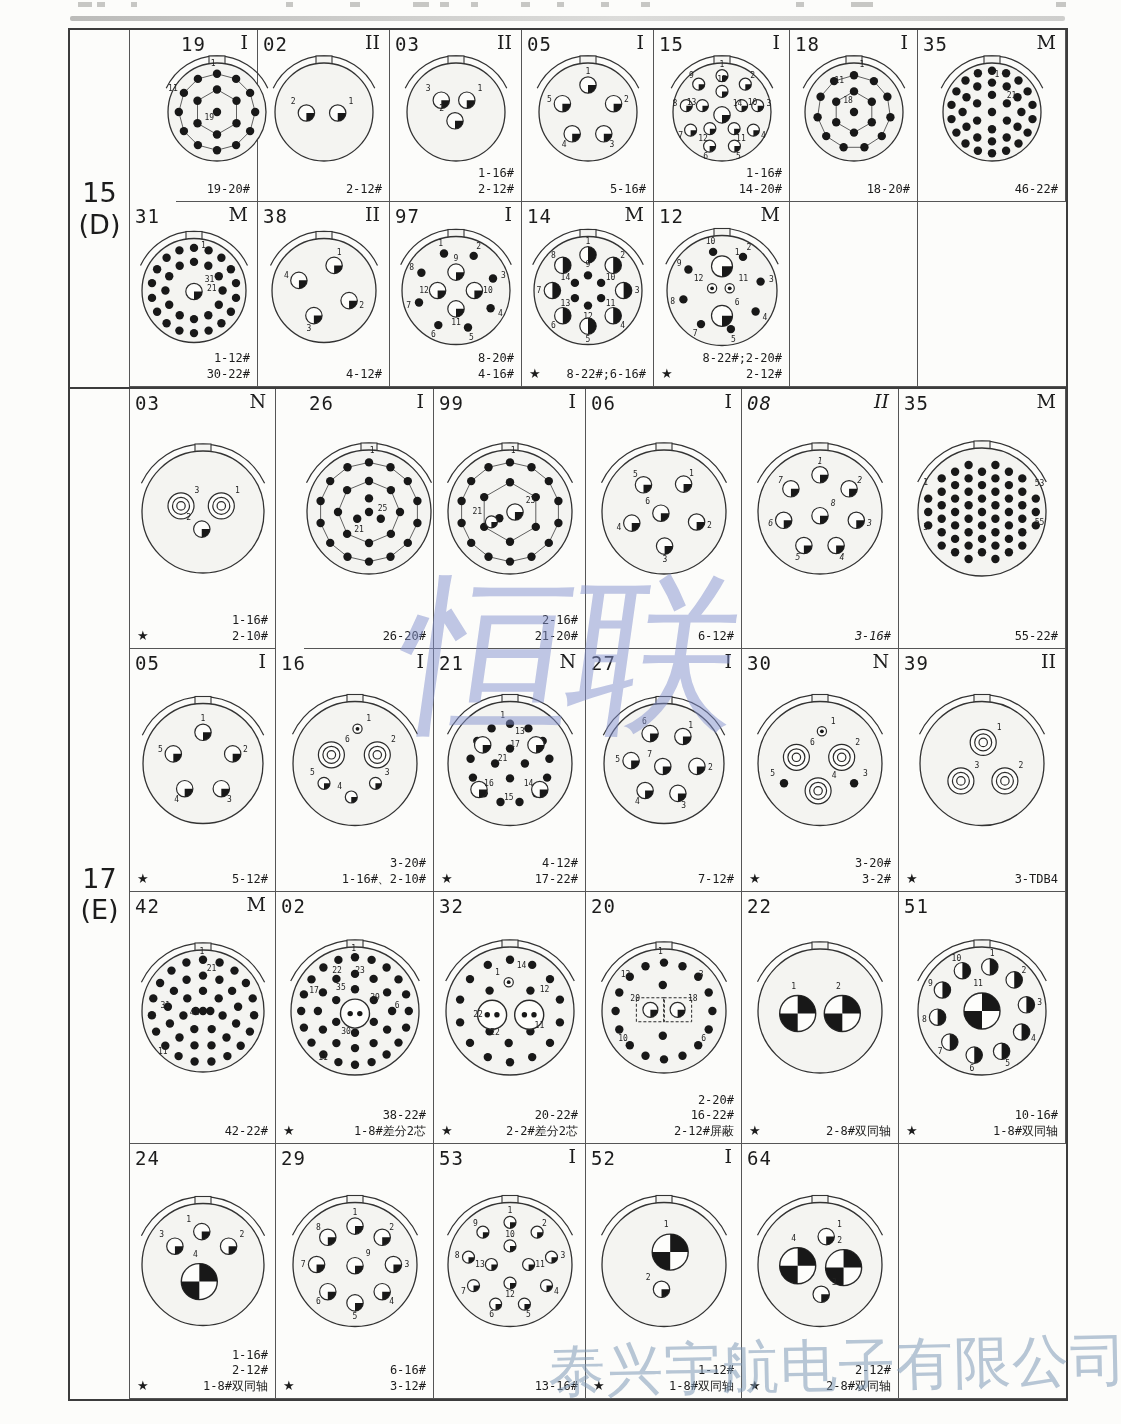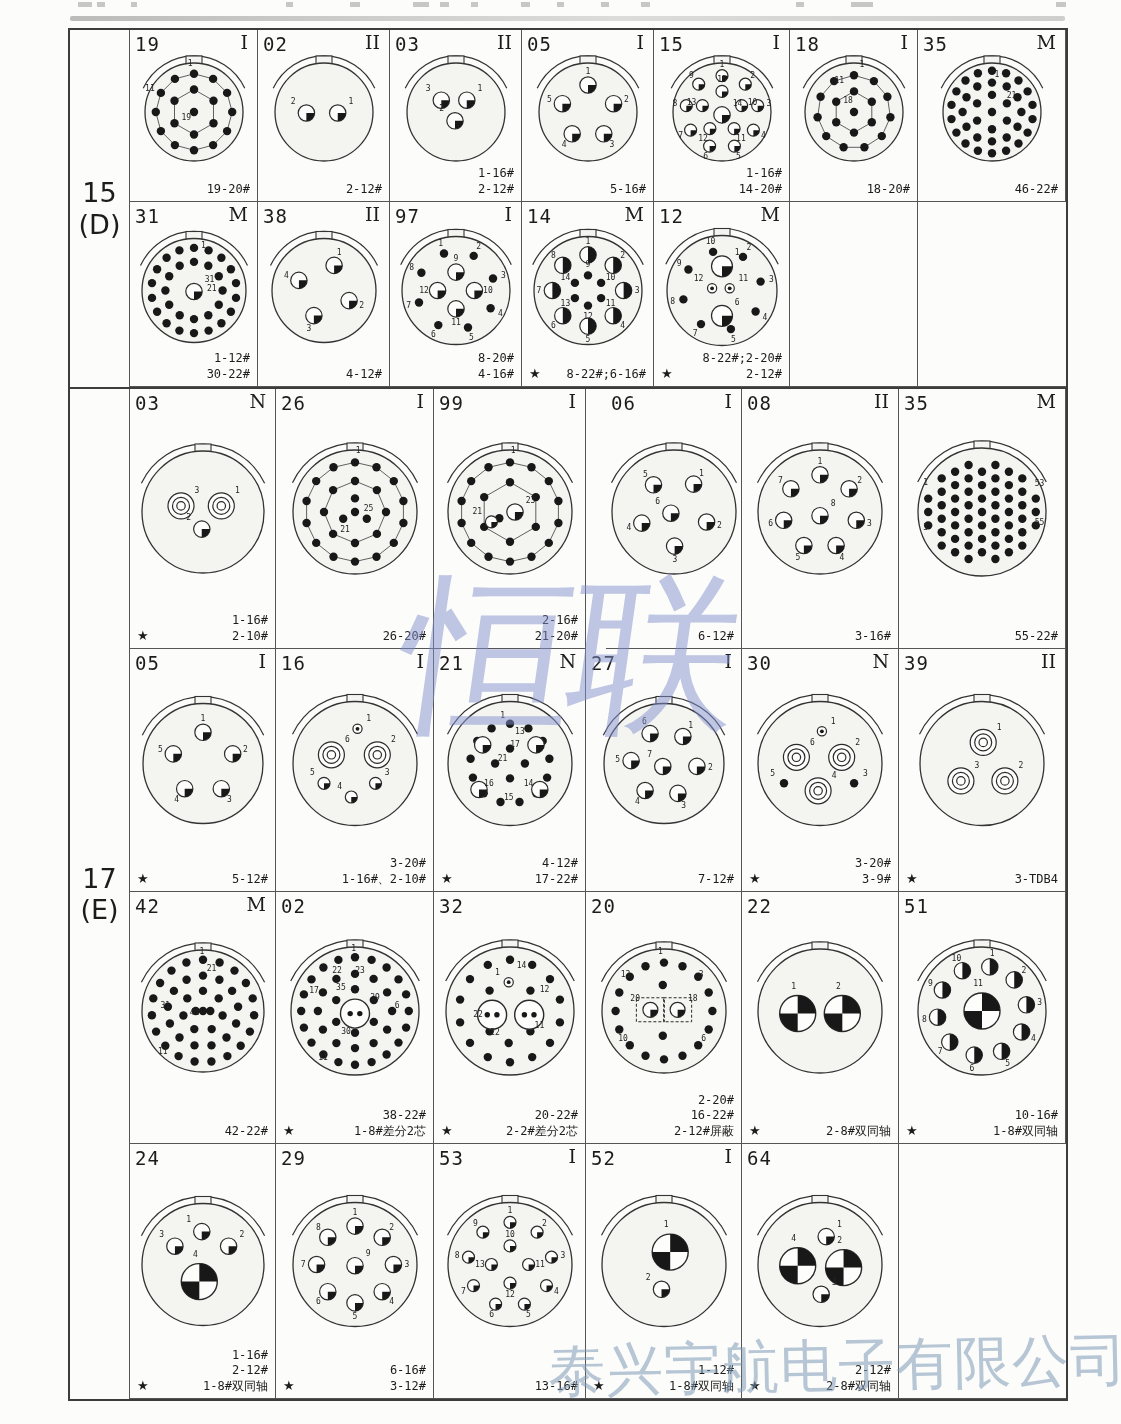"19" div.cell { margin-left: none -> 46px }
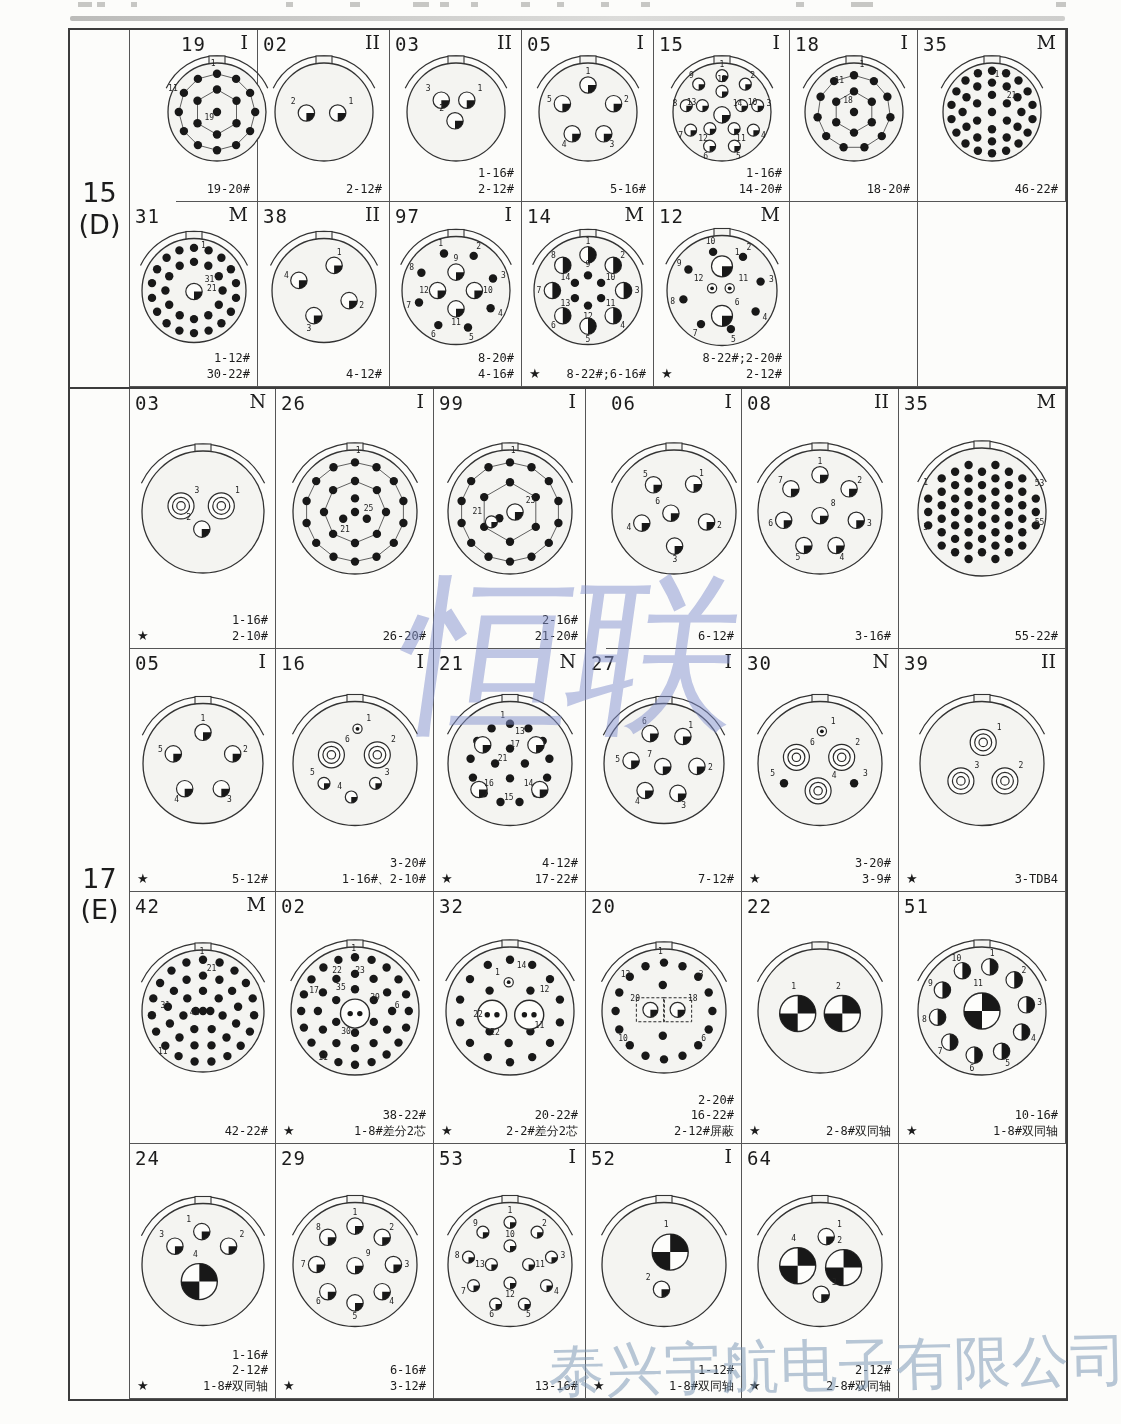"26" div.cell { margin-left: none -> 28px }
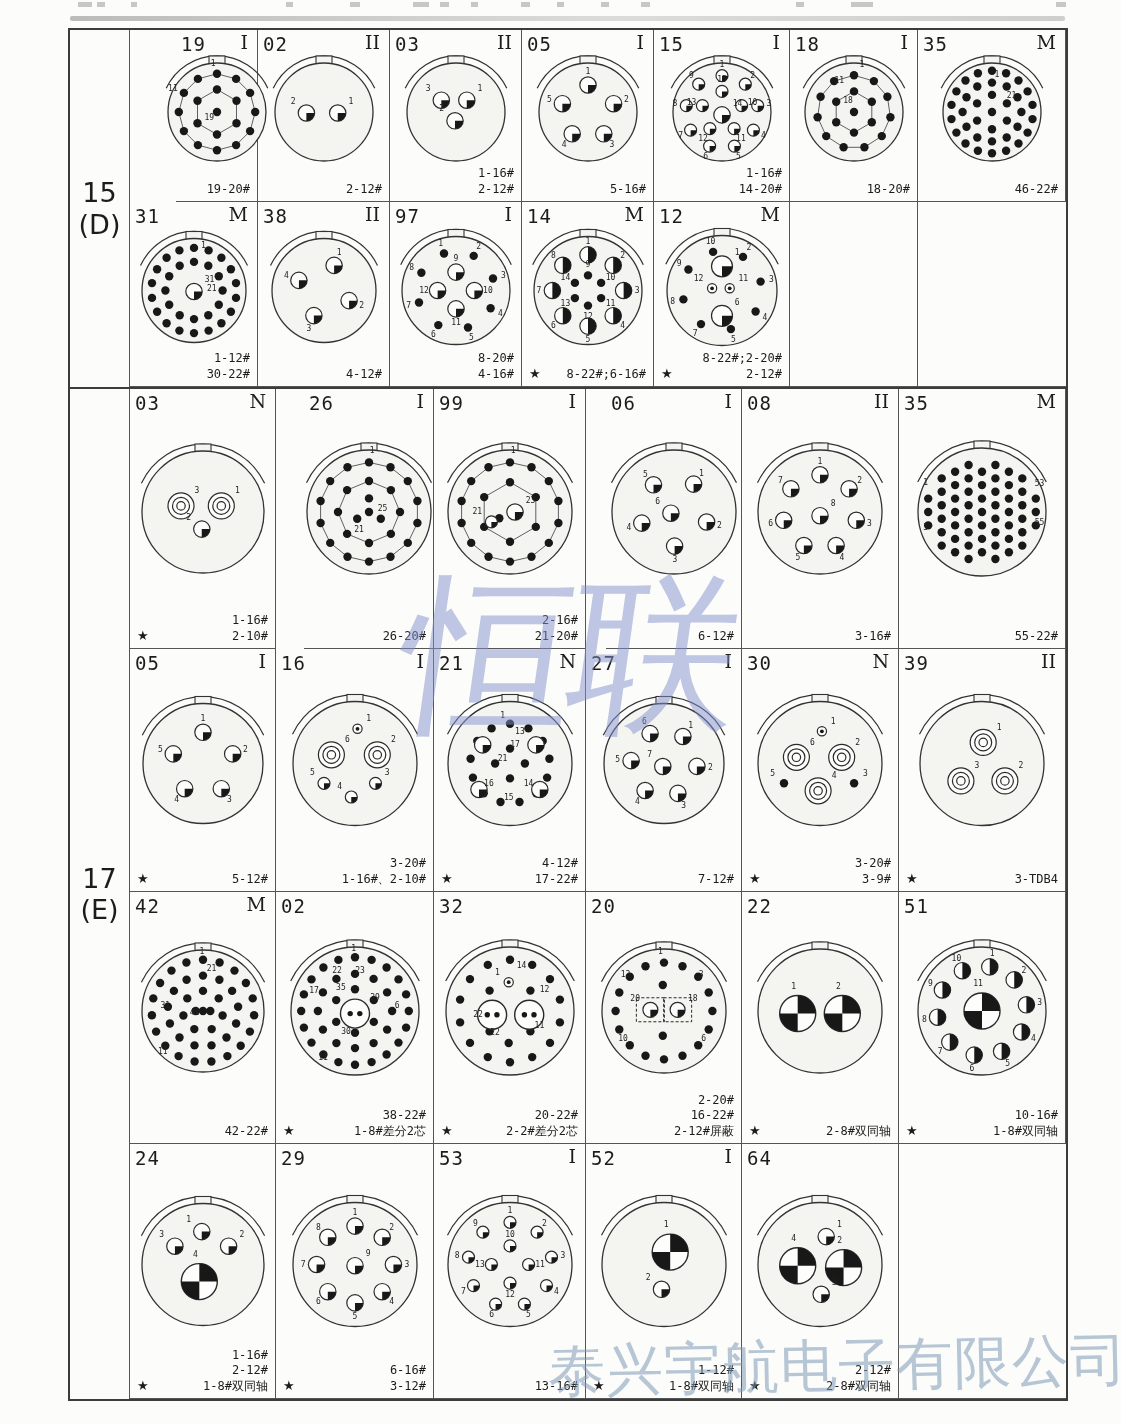"06" div.cell { margin-left: 20px -> none }
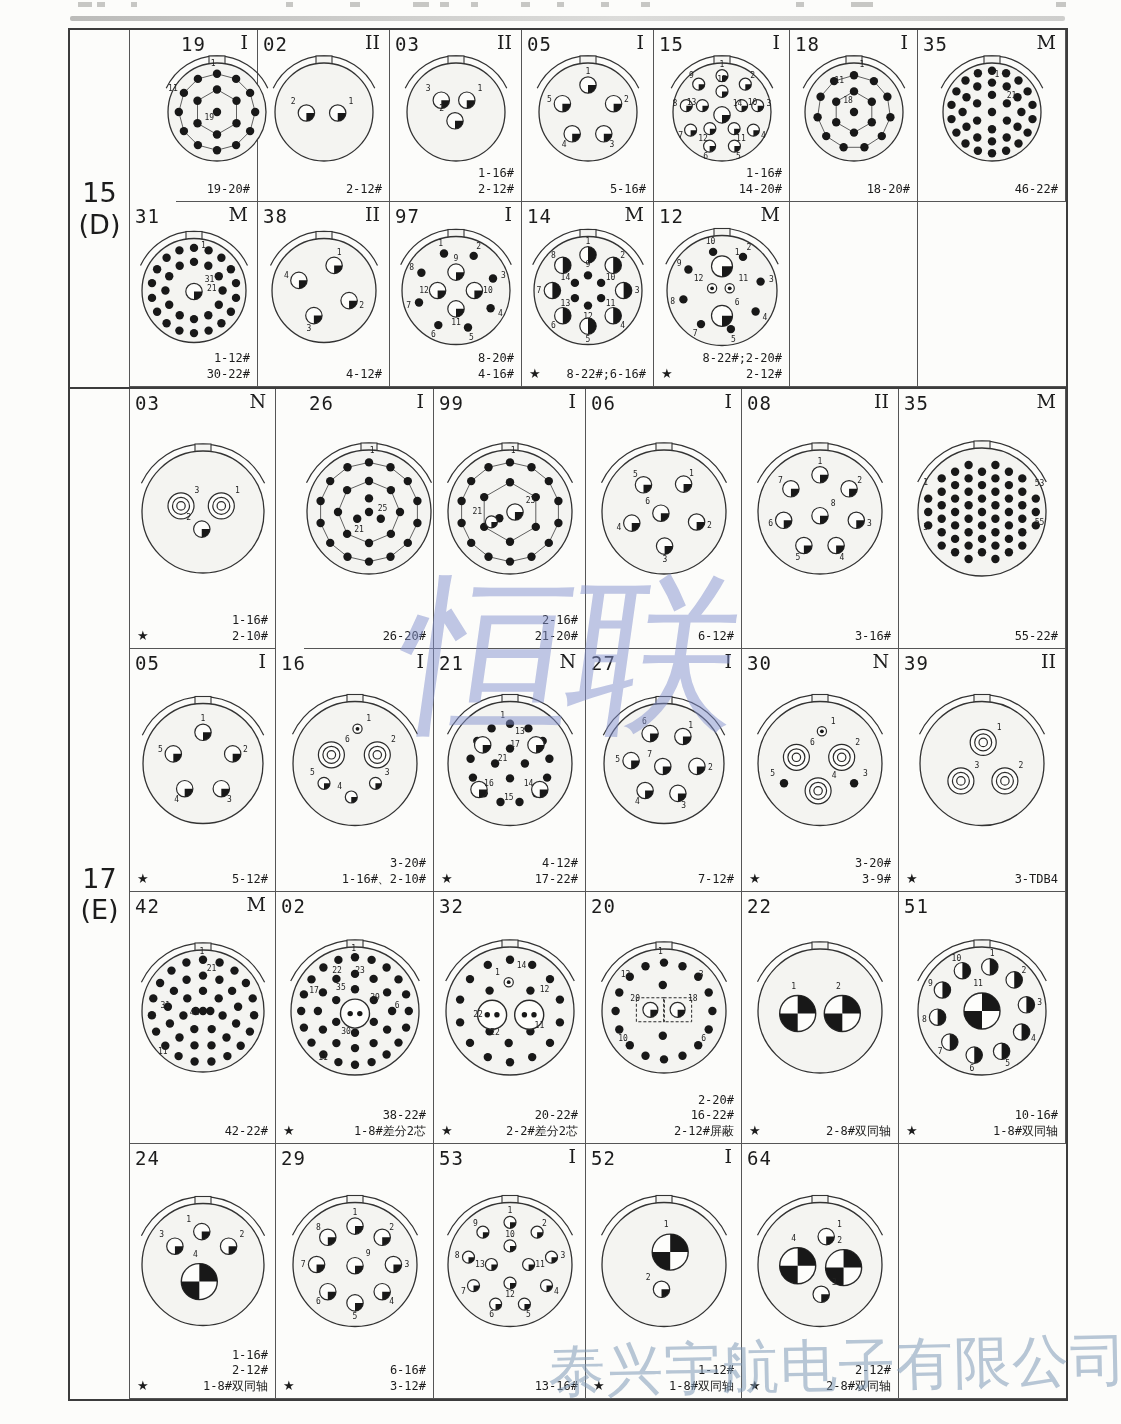"08" div.cell { font-style: none -> italic }
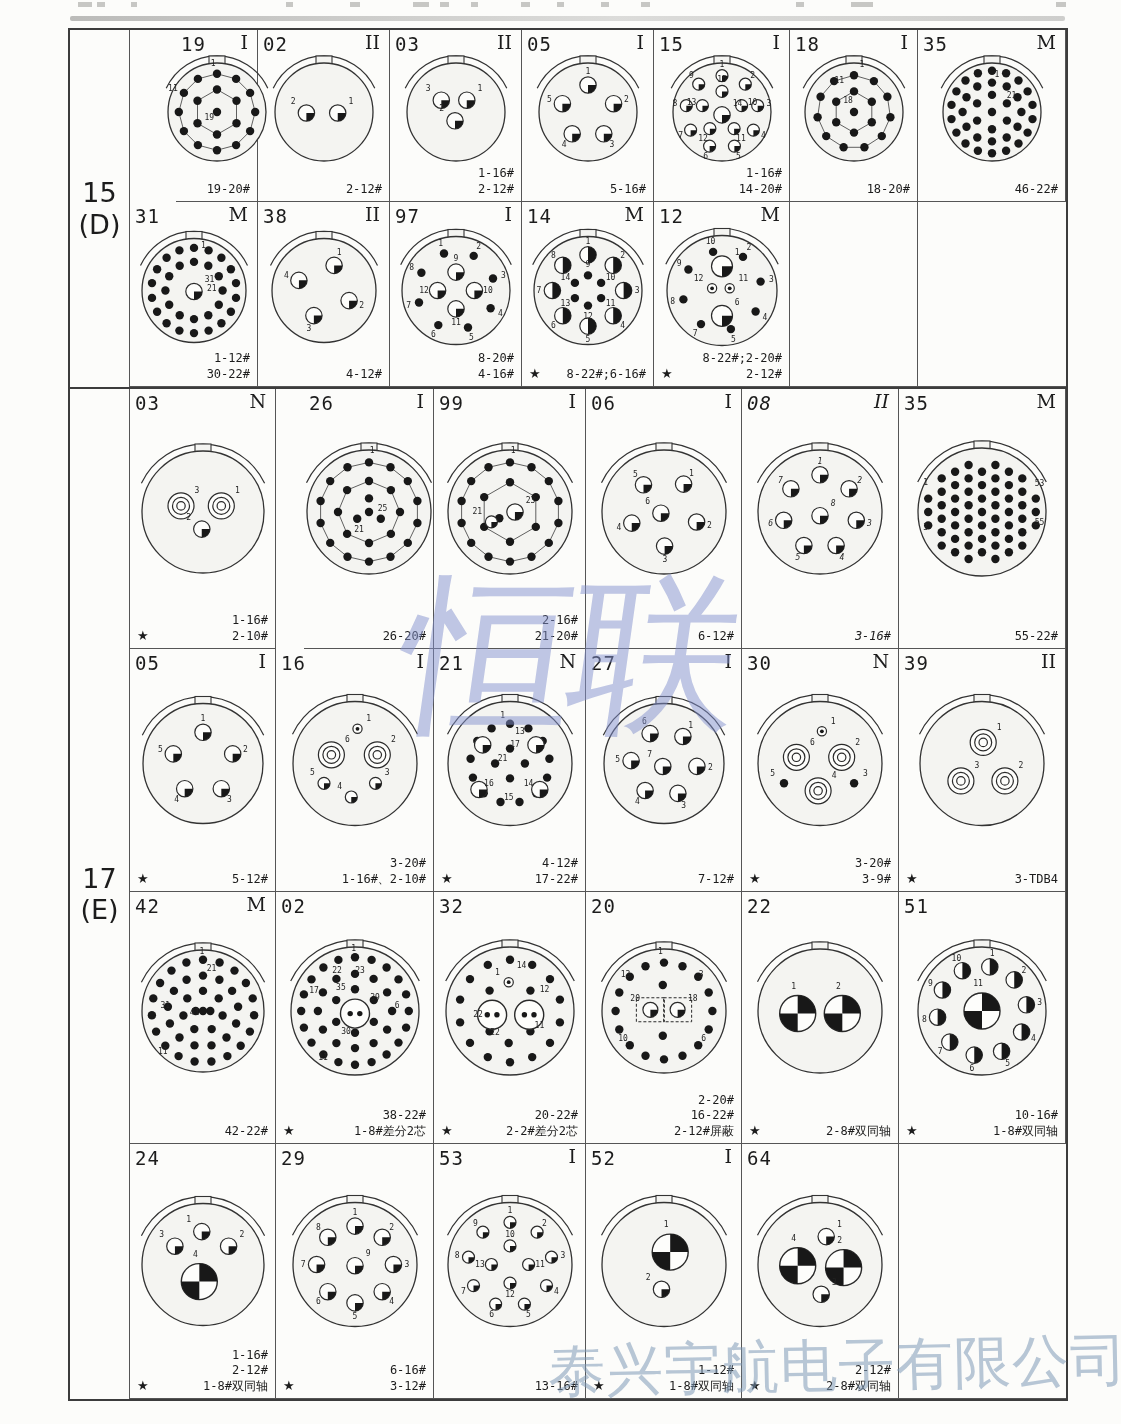"3-9#" div { text: 3-9 -> 3-2 }
